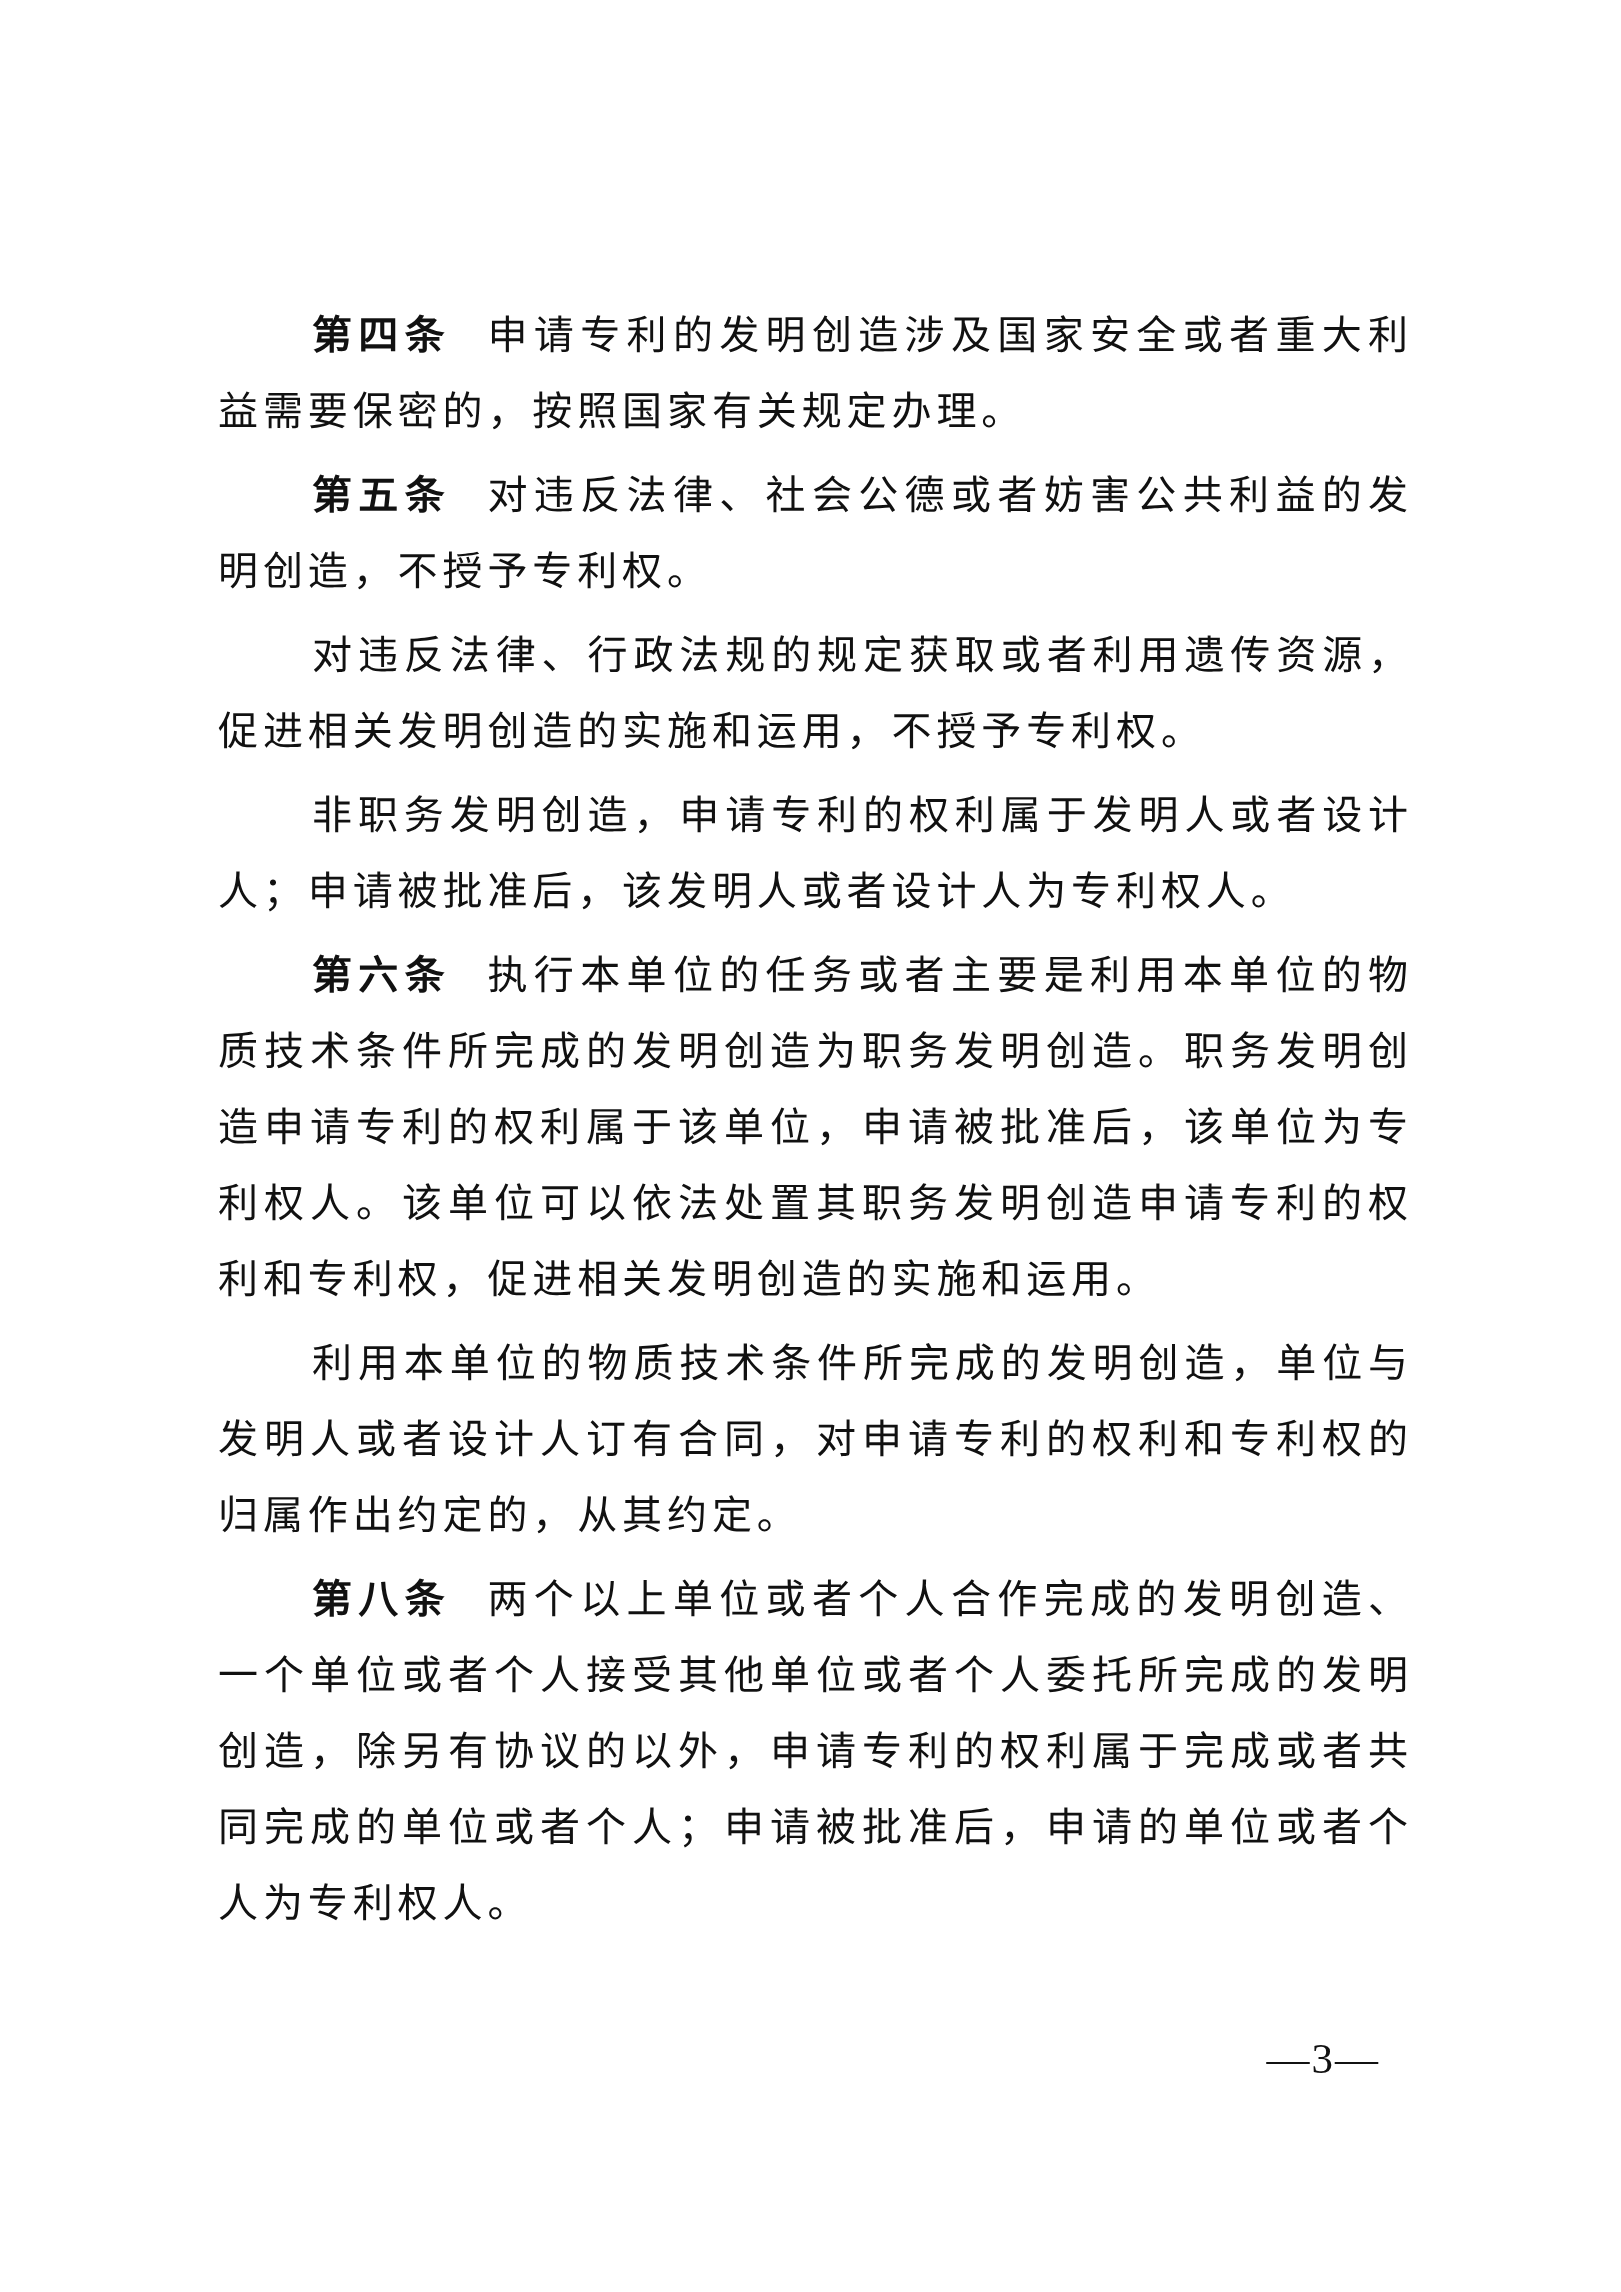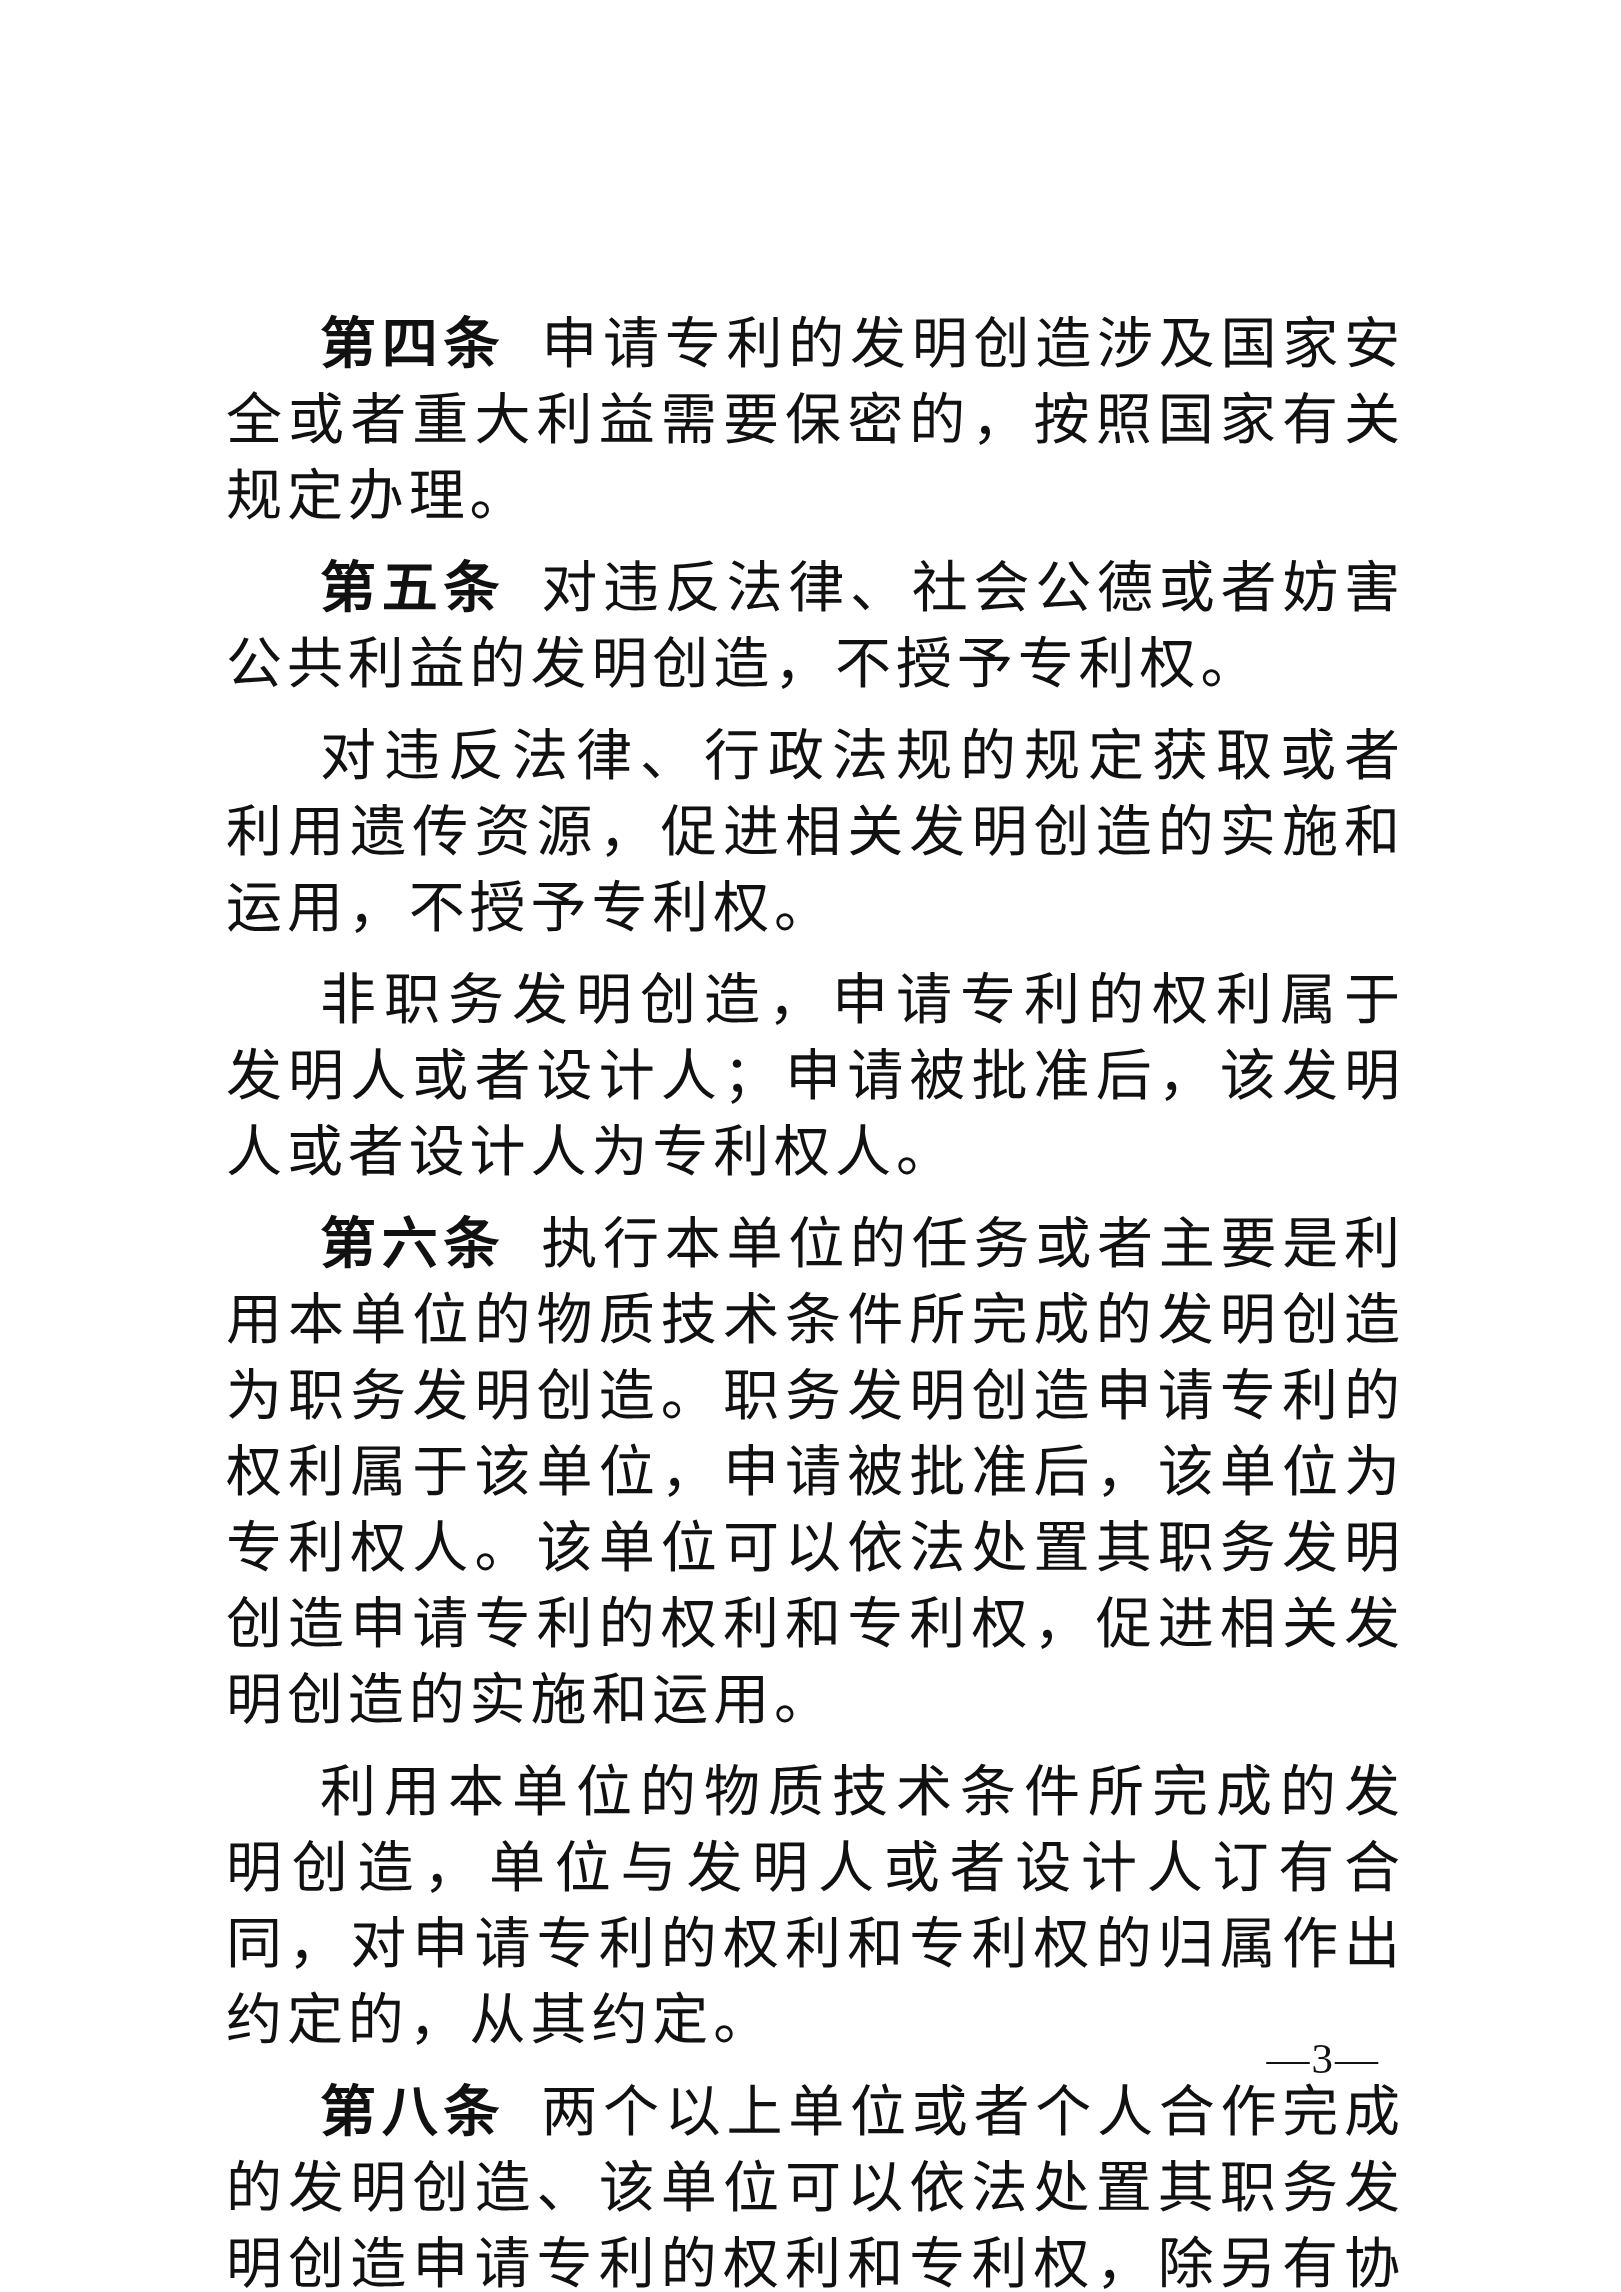"第四条" .doc-body p { font-size: 56px -> 40px; margin: 16px -> 8px }
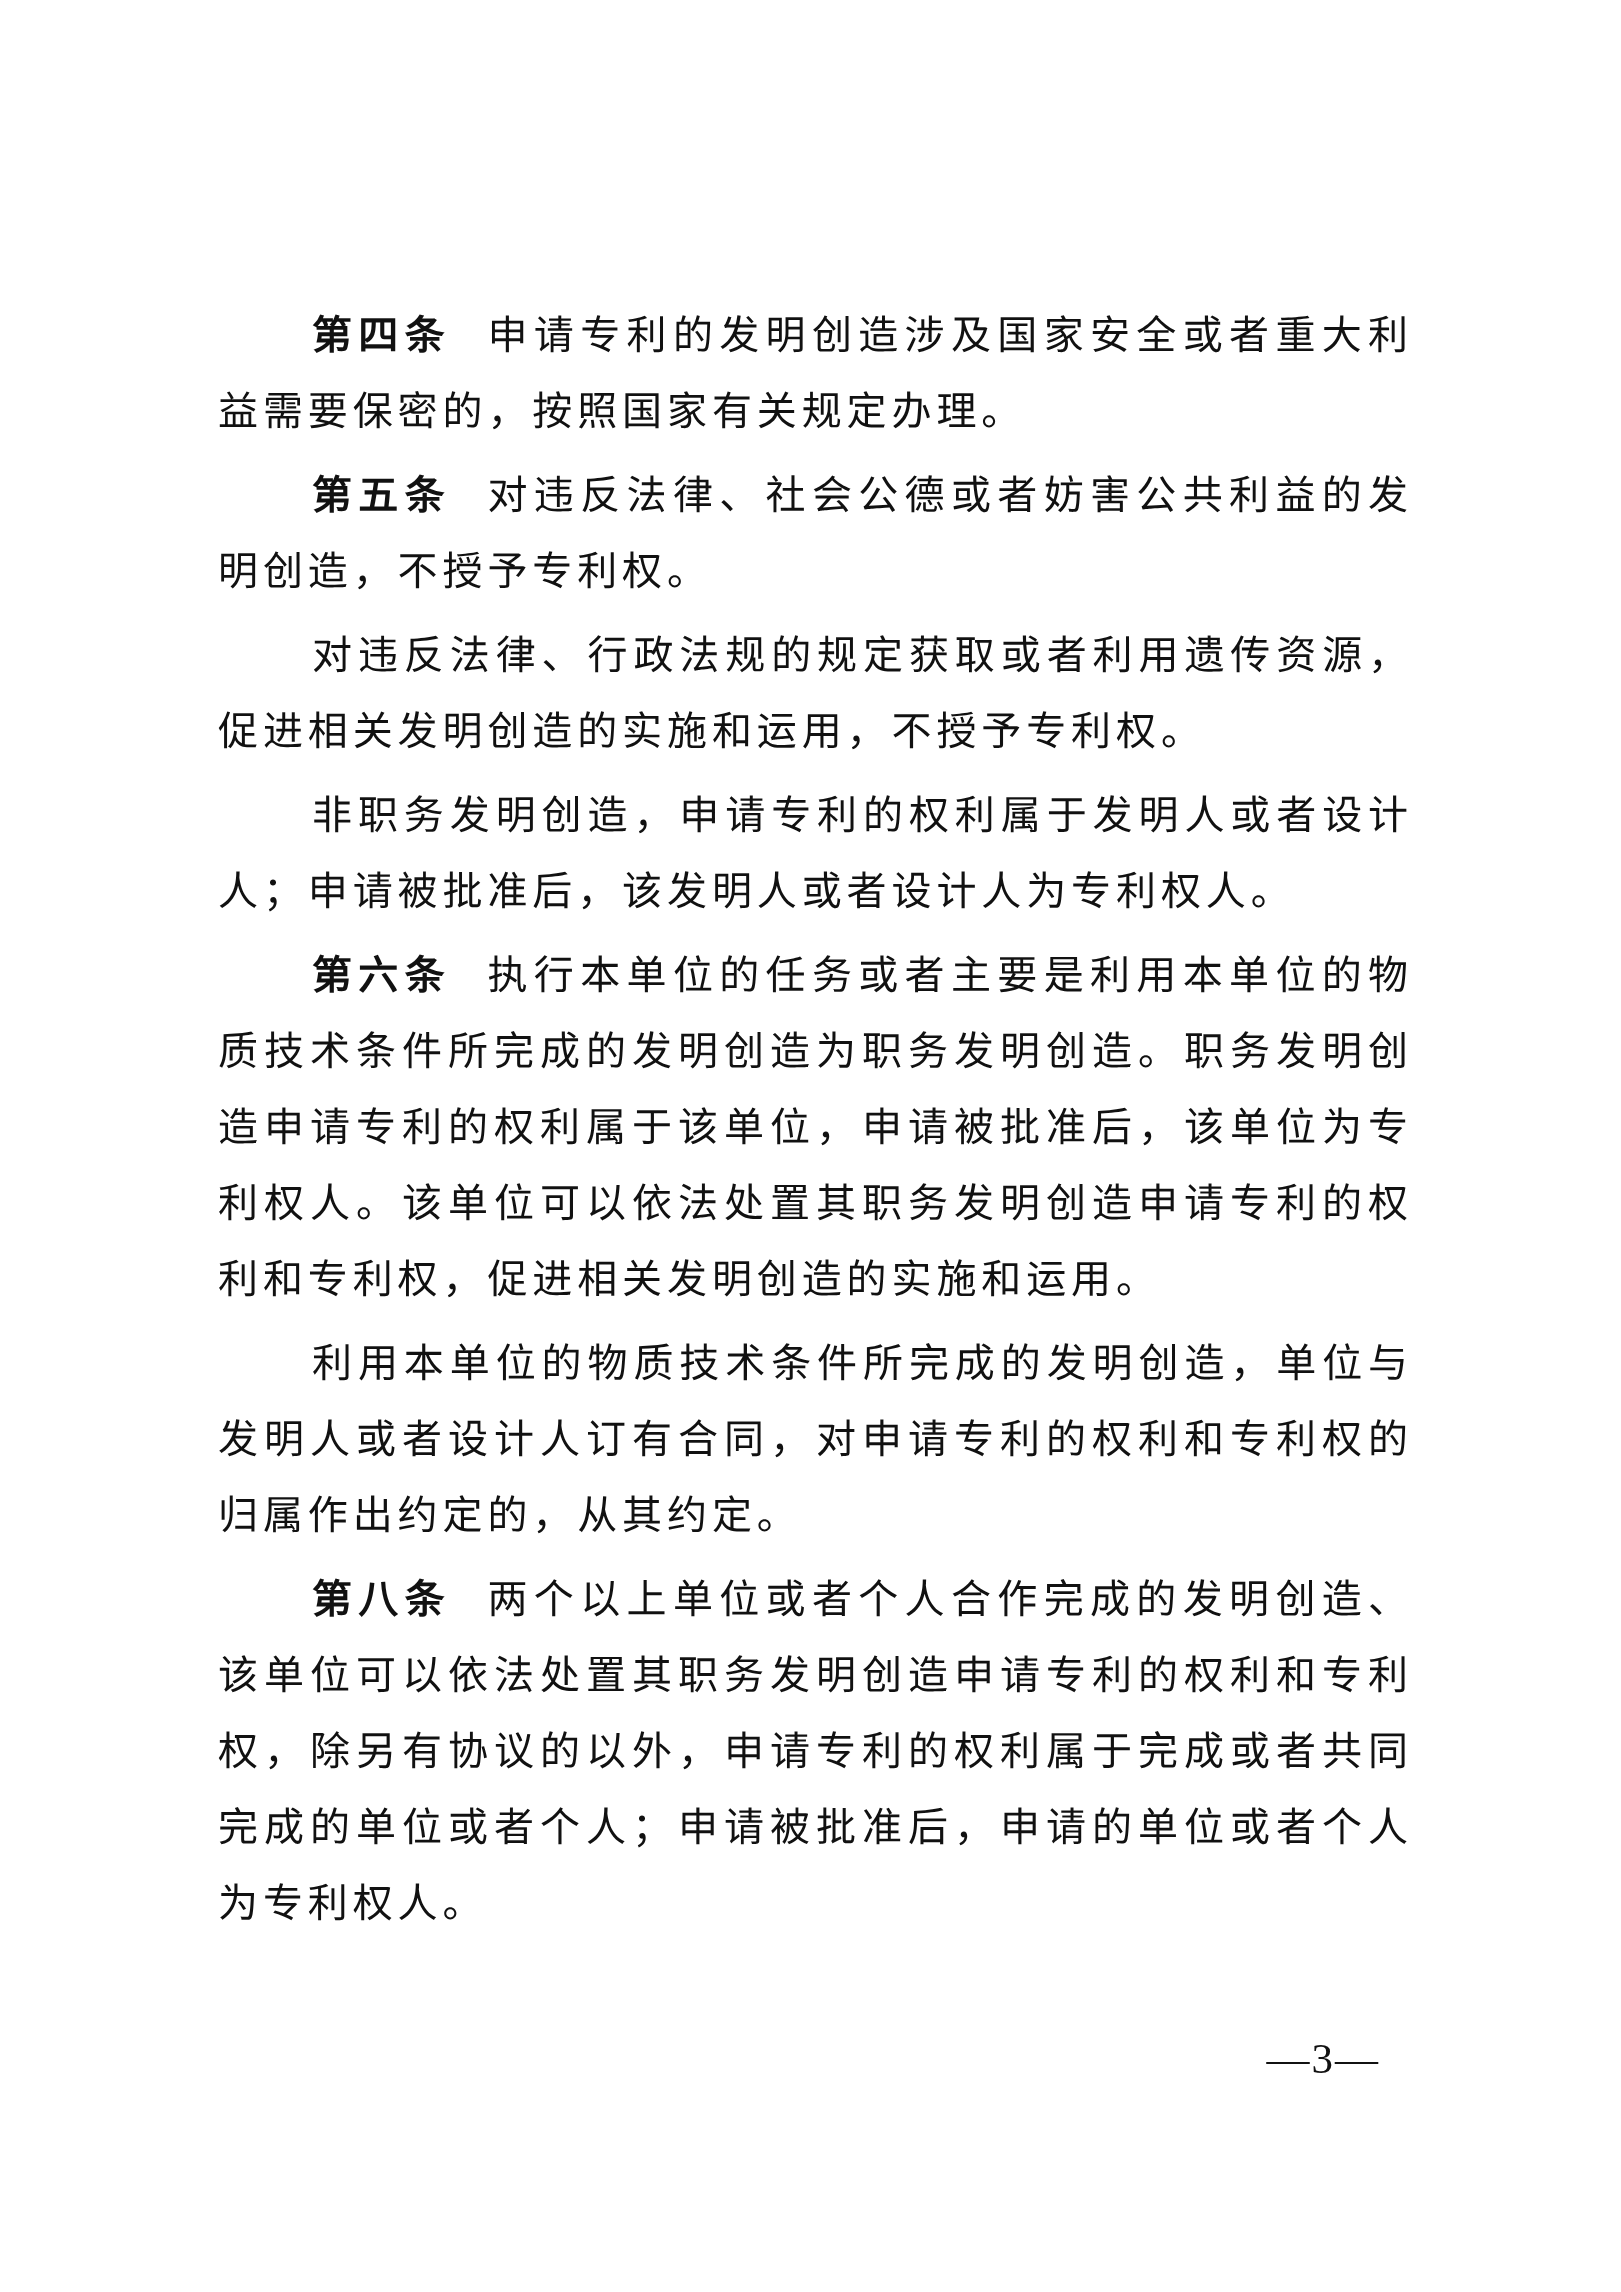"两个以上单位或者个人合作完成的发明创造、该单位可以依法处置其职务发明创造申请专利" span { text: 该单位可以依法处置其职务发明创造申请专利的权利和专利权 -> 一个单位或者个人接受其他单位或者个人委托所完成的发明创造 }
